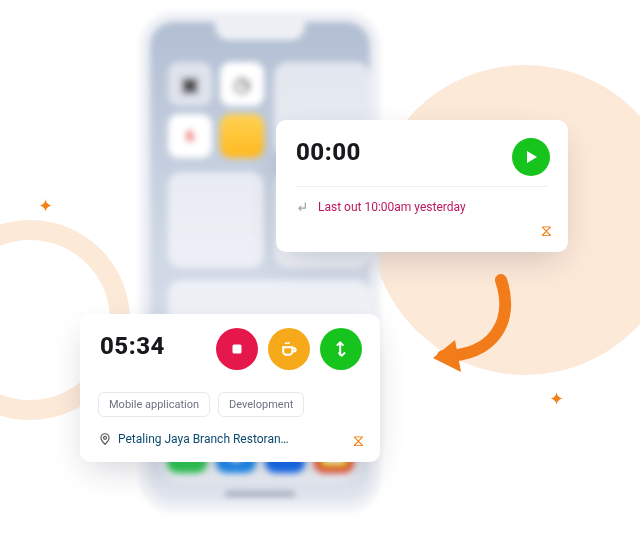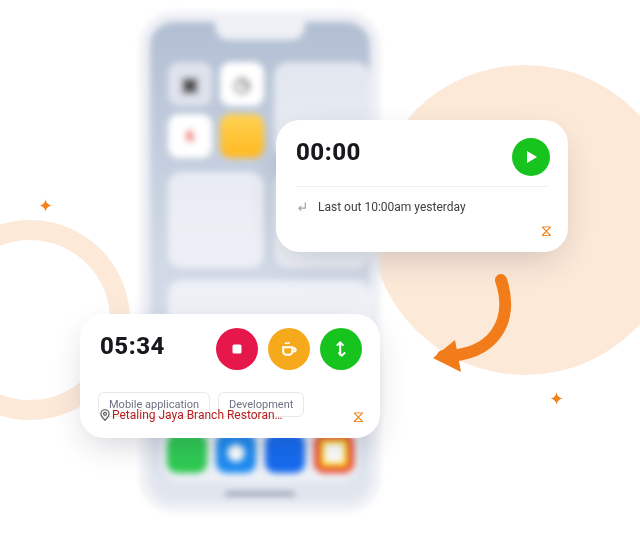"00:00" .card { border-radius: 24px -> 10px }
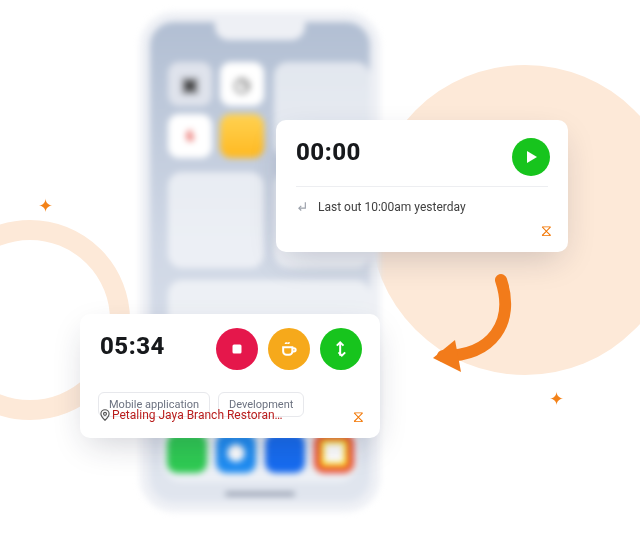"Last out 10:00am yesterday" .lastout { color: #404040 -> #be185d }
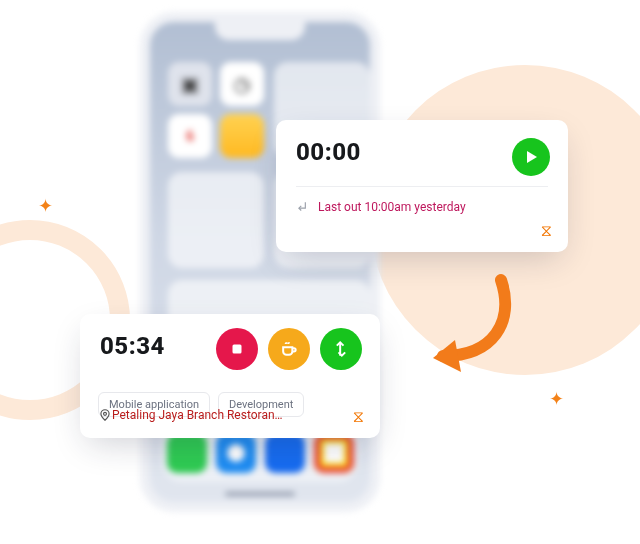"05:34" .card-bottom { height: 124px -> 148px }
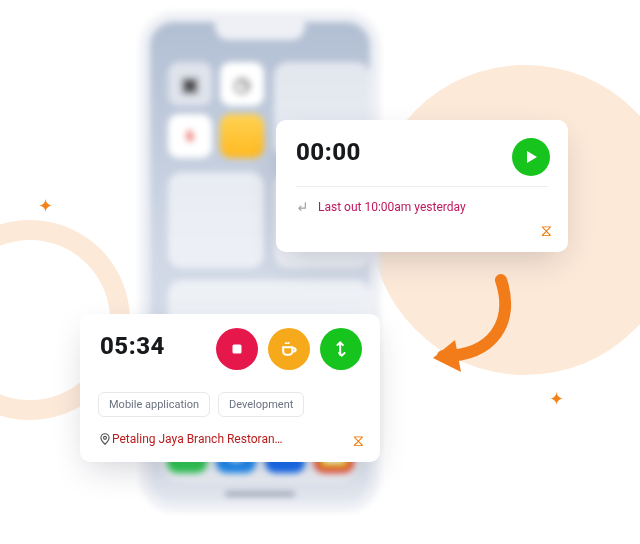"Petaling Jaya Branch Restoran…" .loc { color: #b91c1c -> #0c4a6e; gap: none -> 6px }
